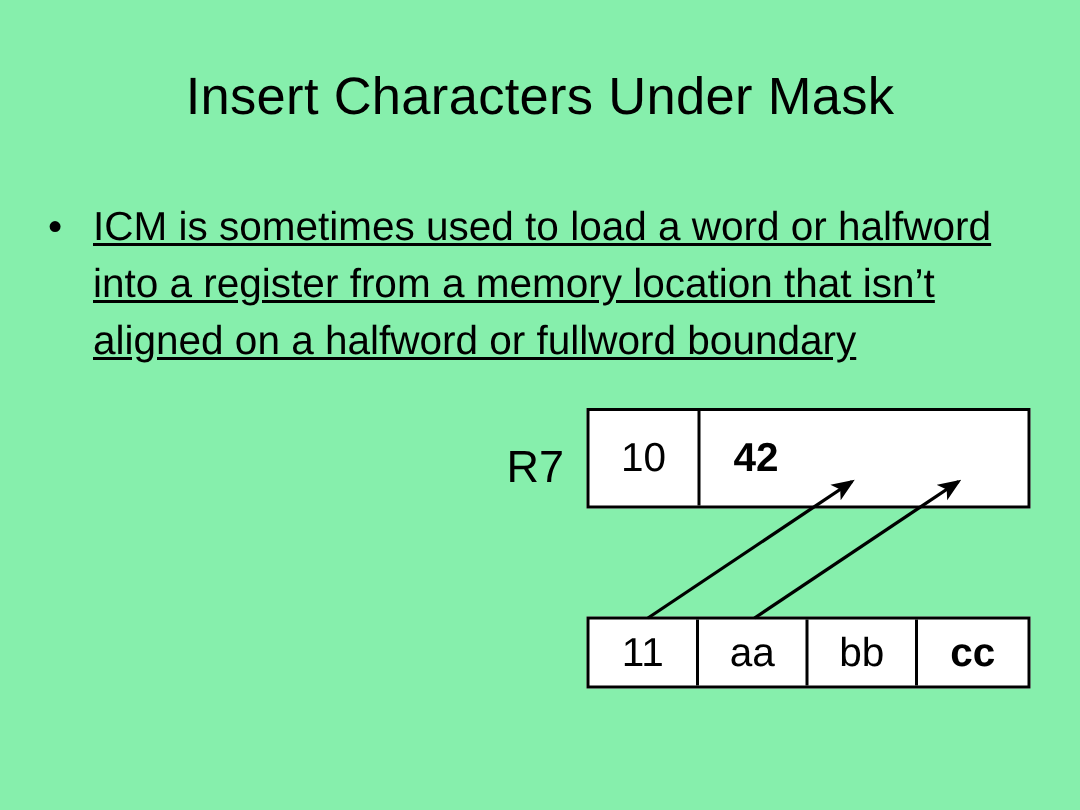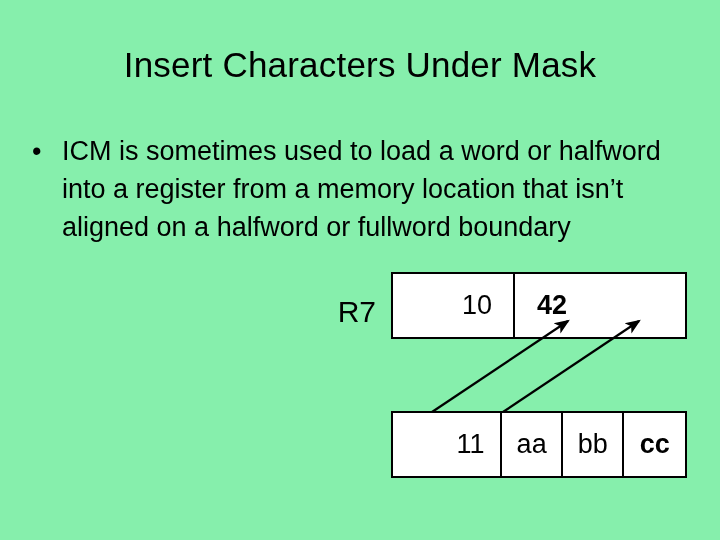"ICM is sometimes used to" .bullet-text { text-decoration: none -> underline }
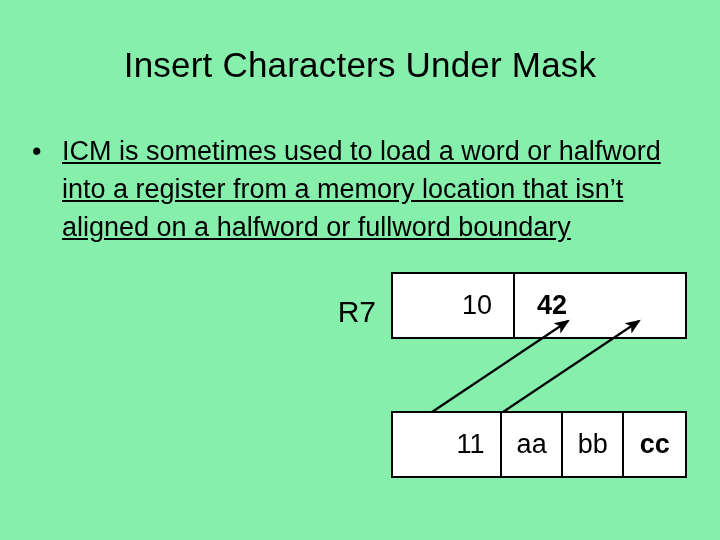"10" .byte-table { padding-left: 48px -> none }
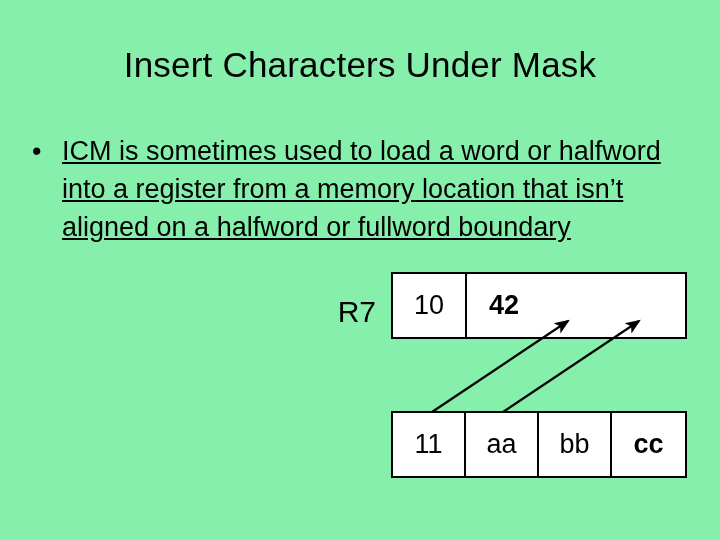"11" #table-xword { height: 67px -> 48px }
